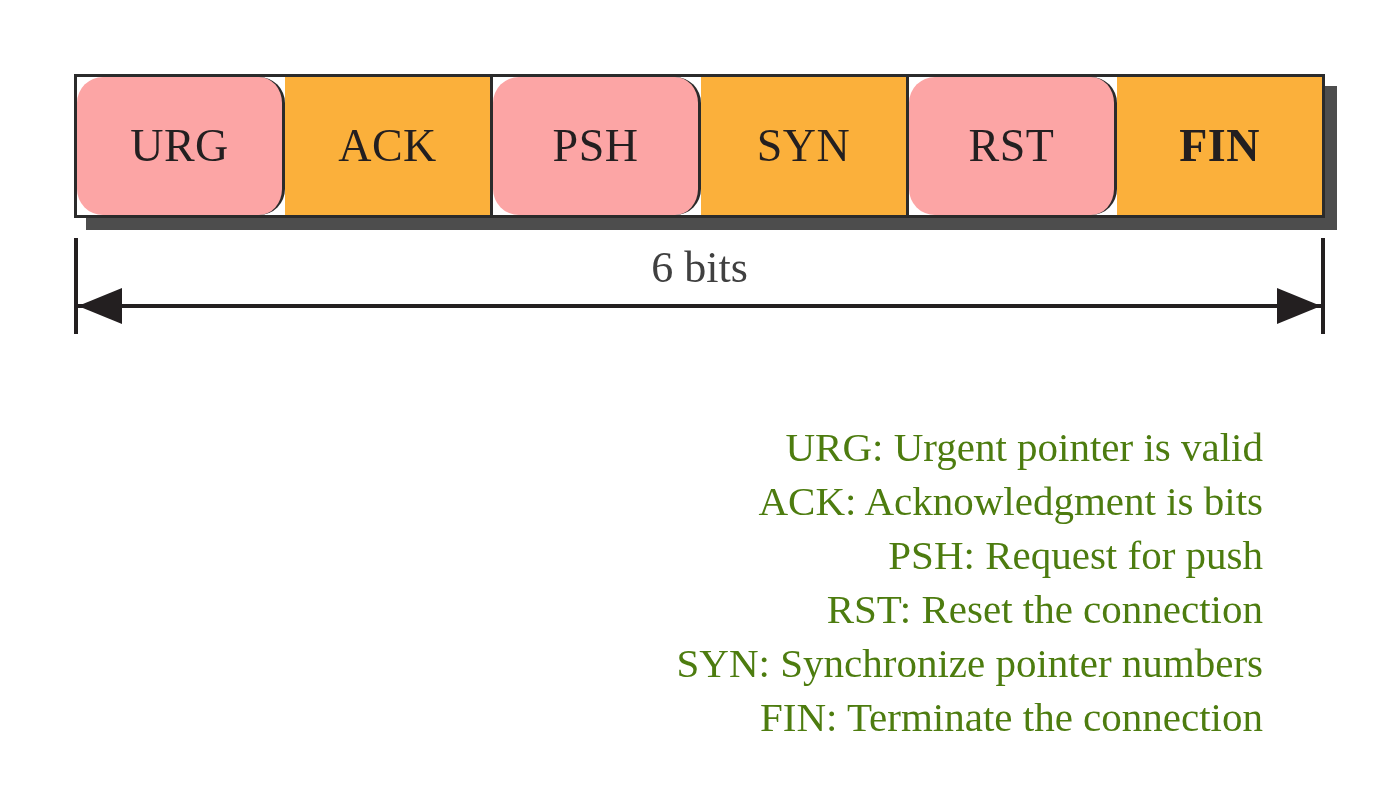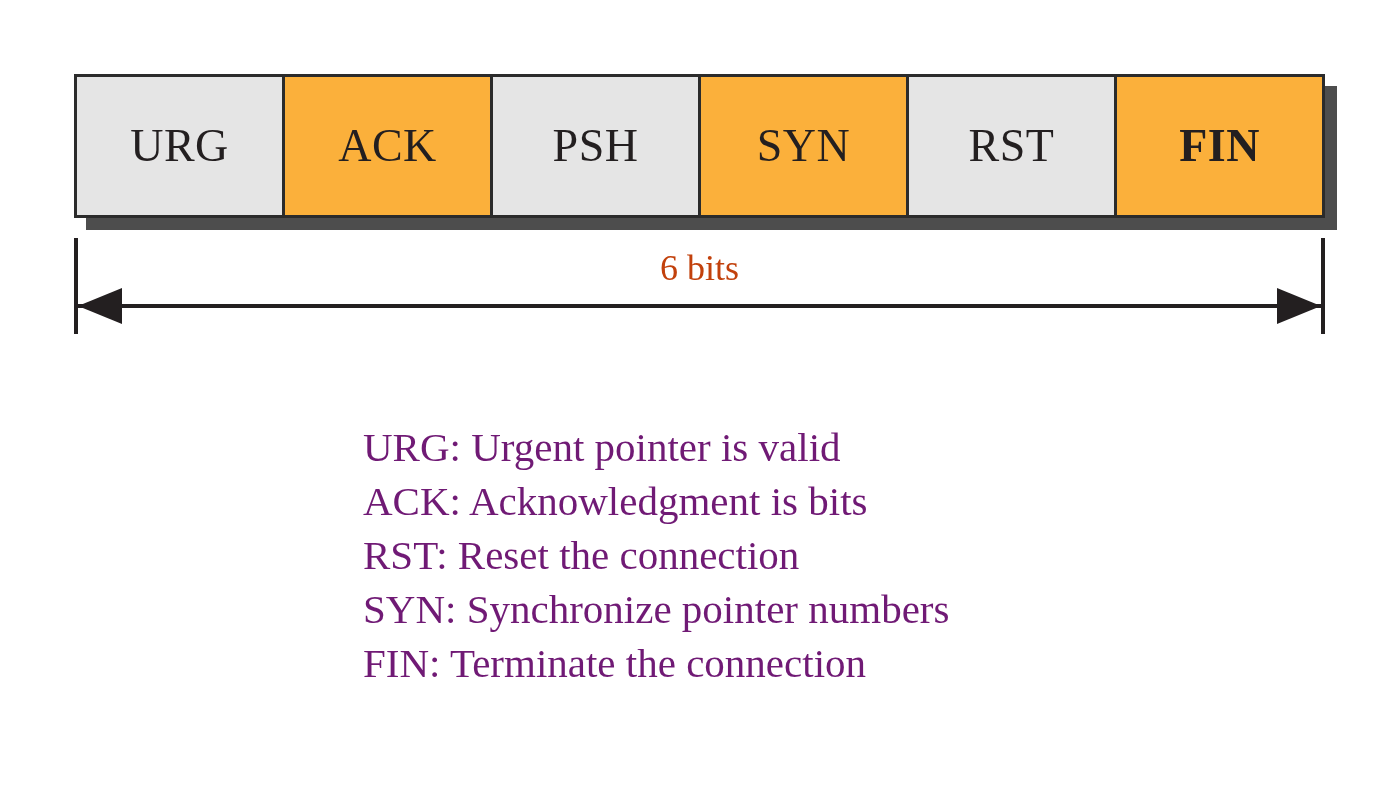"URG" .flag-cell.cyan { background: #e5e5e5 -> #fca5a5; border-radius: none -> 26px }
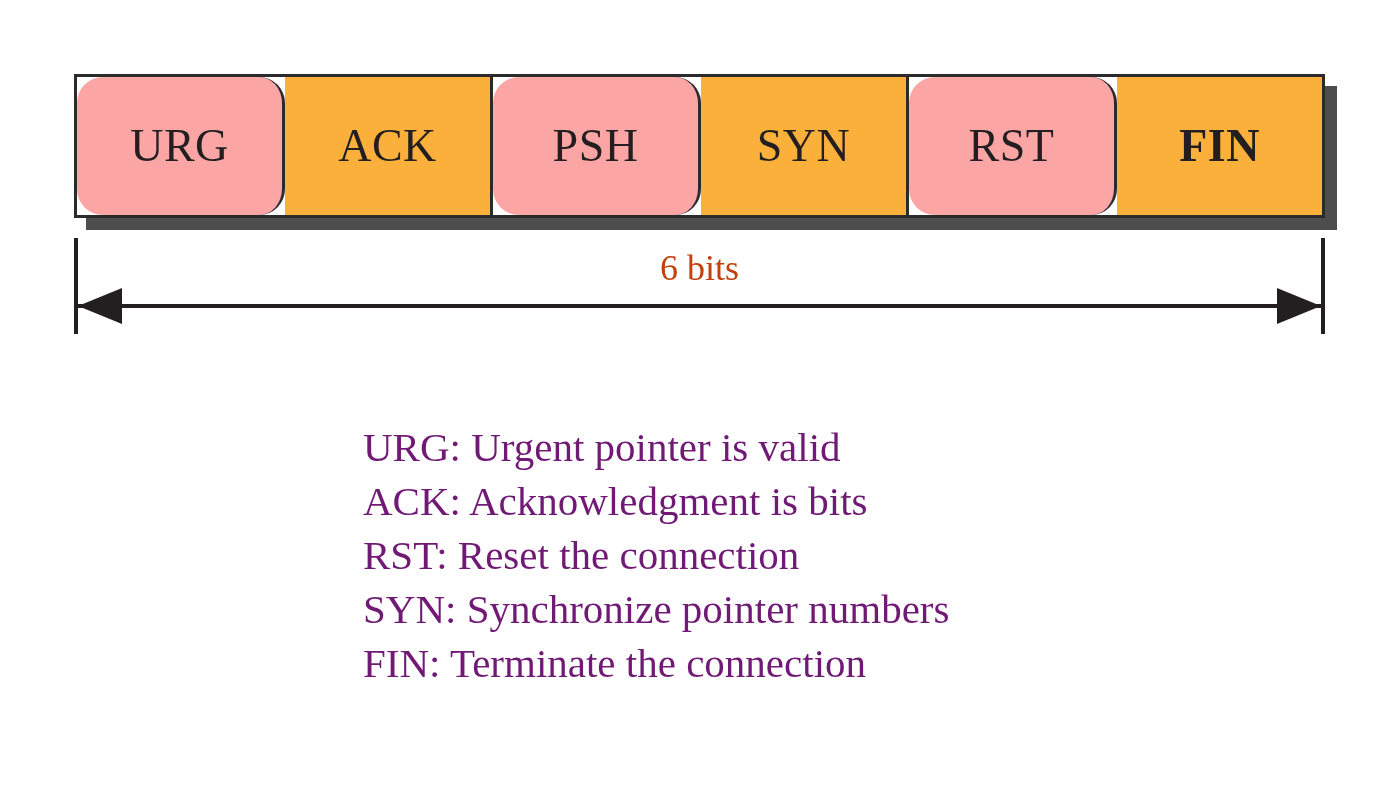"6 bits" .dim-label { color: #c2410c -> #404040; font-size: 36px -> 44px }
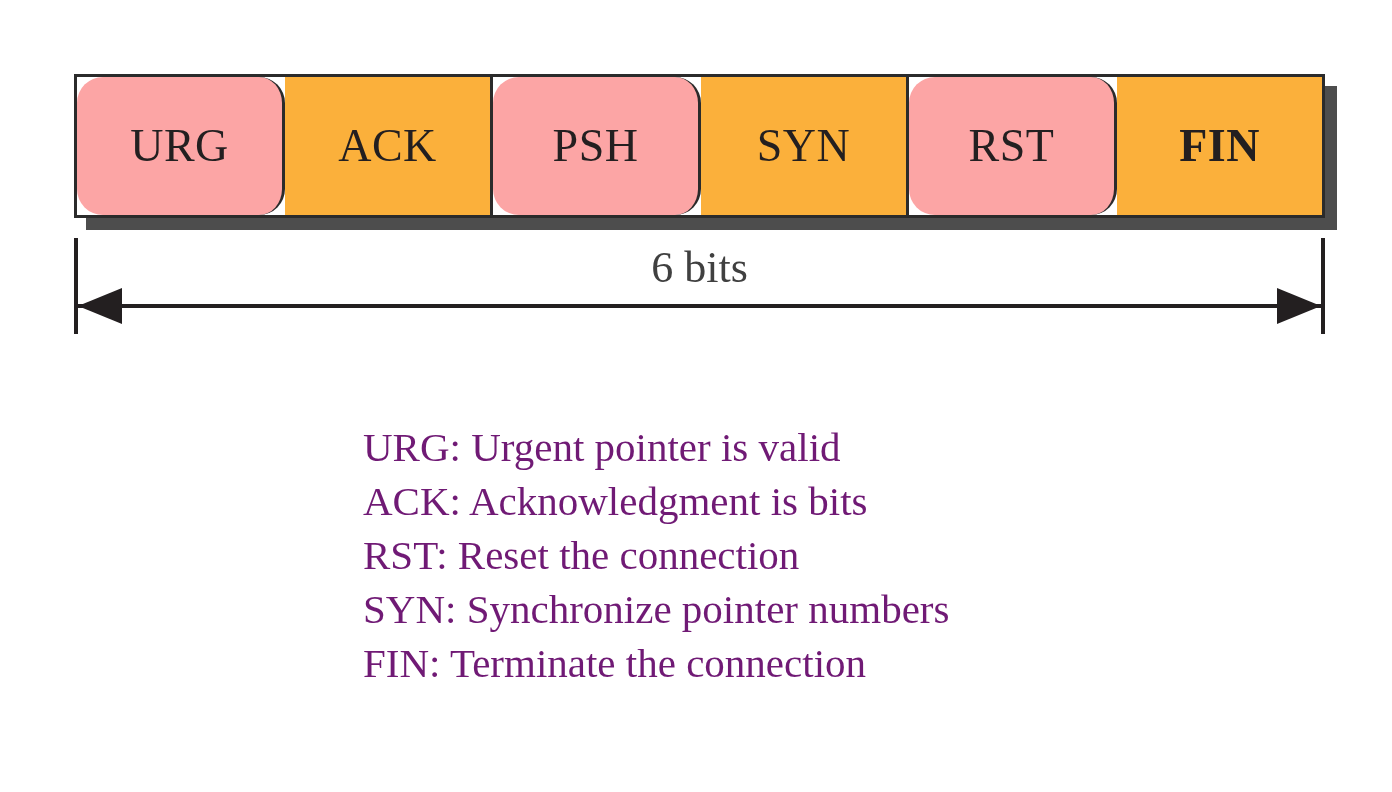"URG: Urgent pointer is valid" .legend-line { color: #701a75 -> #4d7c0f; text-align: none -> right }
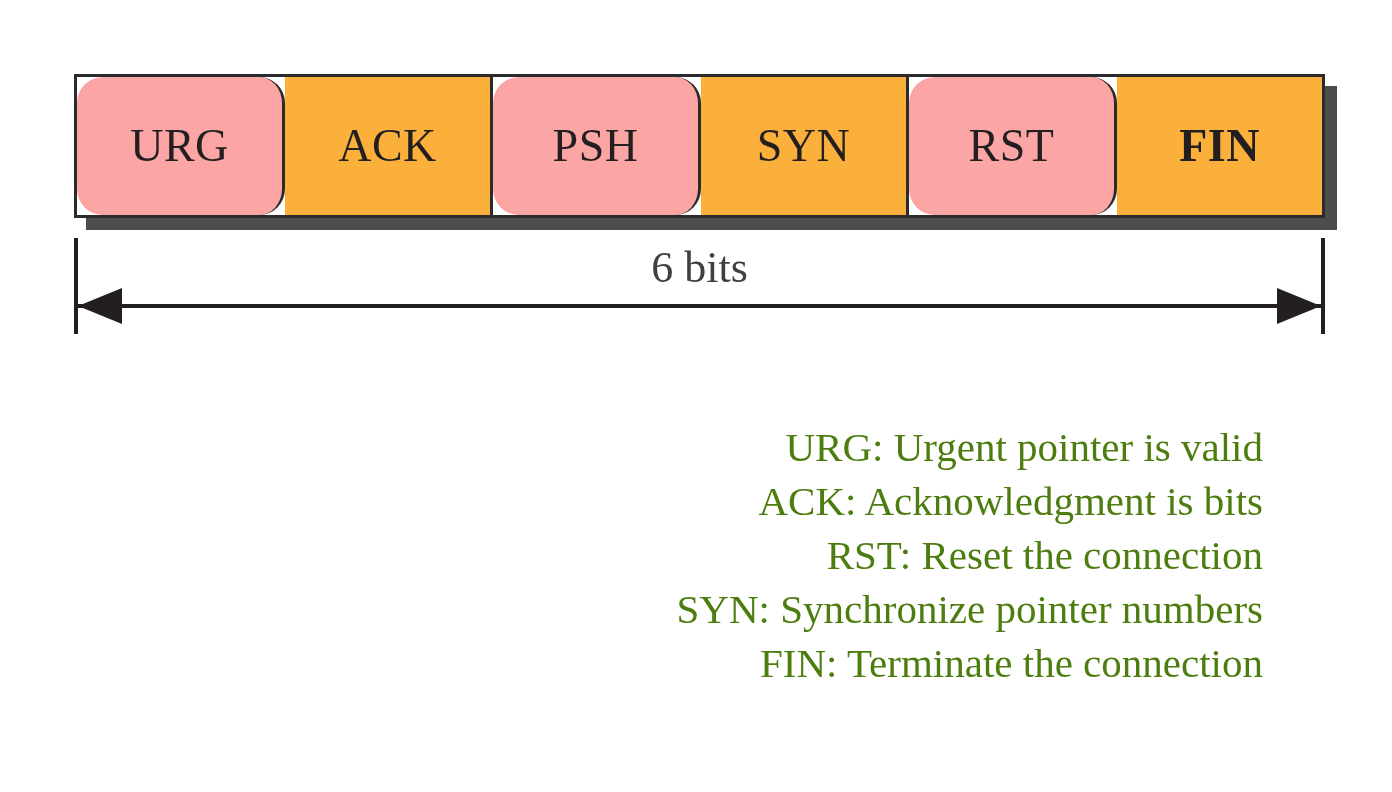"PSH: Request for push" div.legend-line { html: none -> <div>PSH: Request for push</div> }
